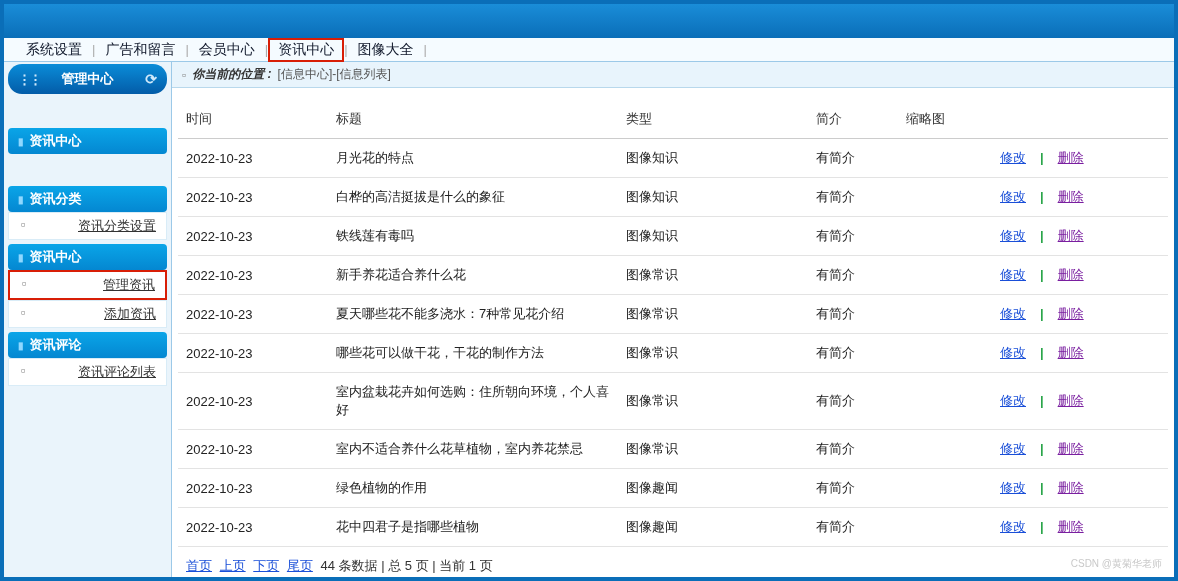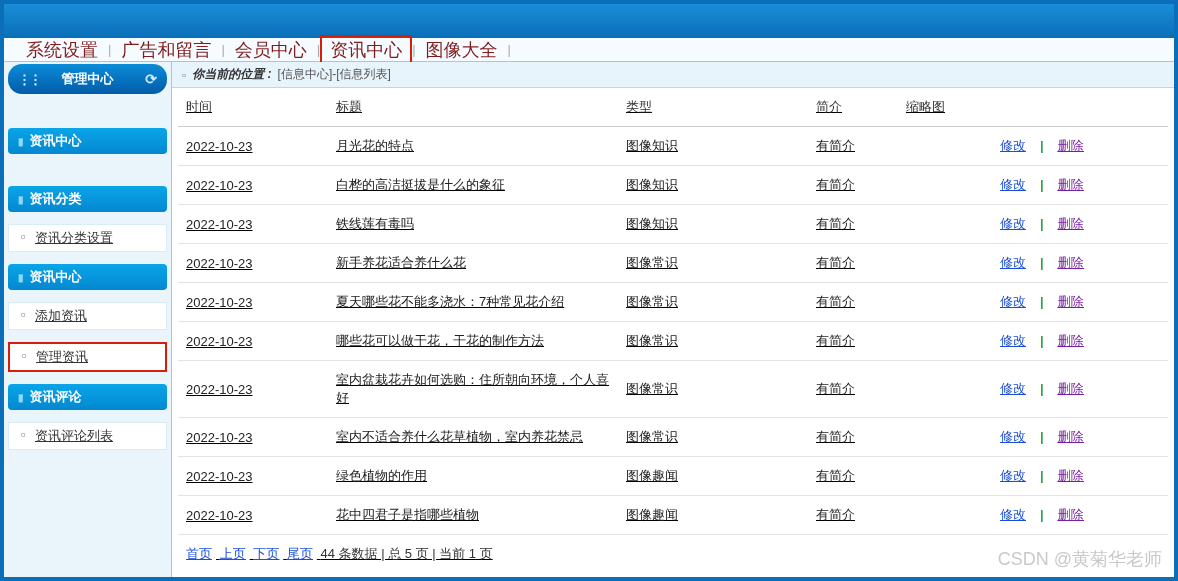"系统设置" .topnav a { color: #7f1d1d -> #0f172a; font-size: 18px -> 14px }
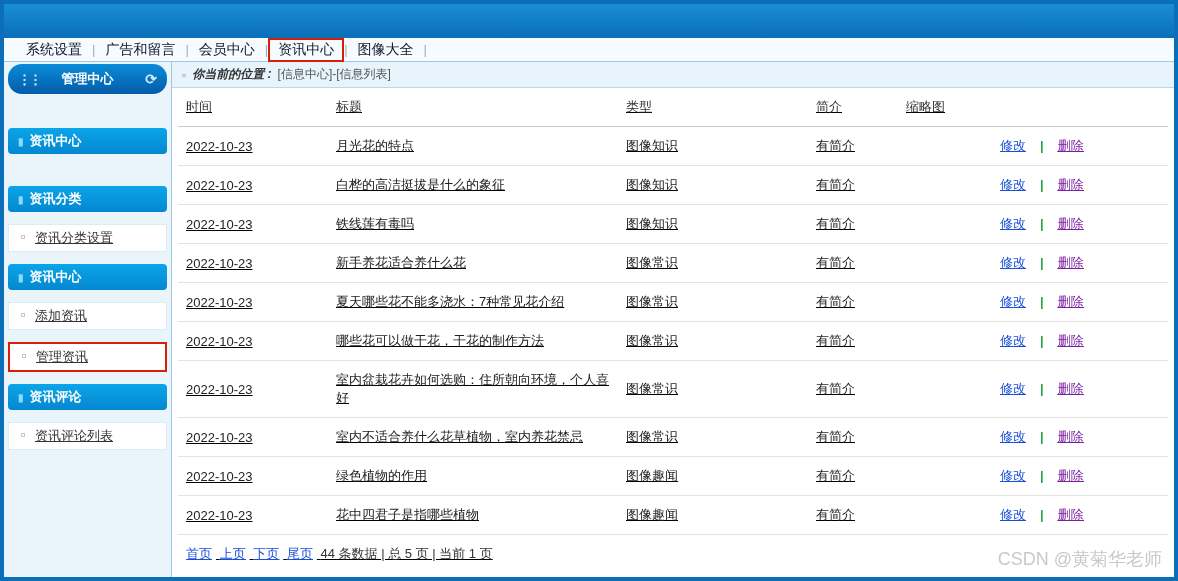"时间" .tablewrap { padding: 0 6px -> 12px 6px; text-decoration: underline -> none }
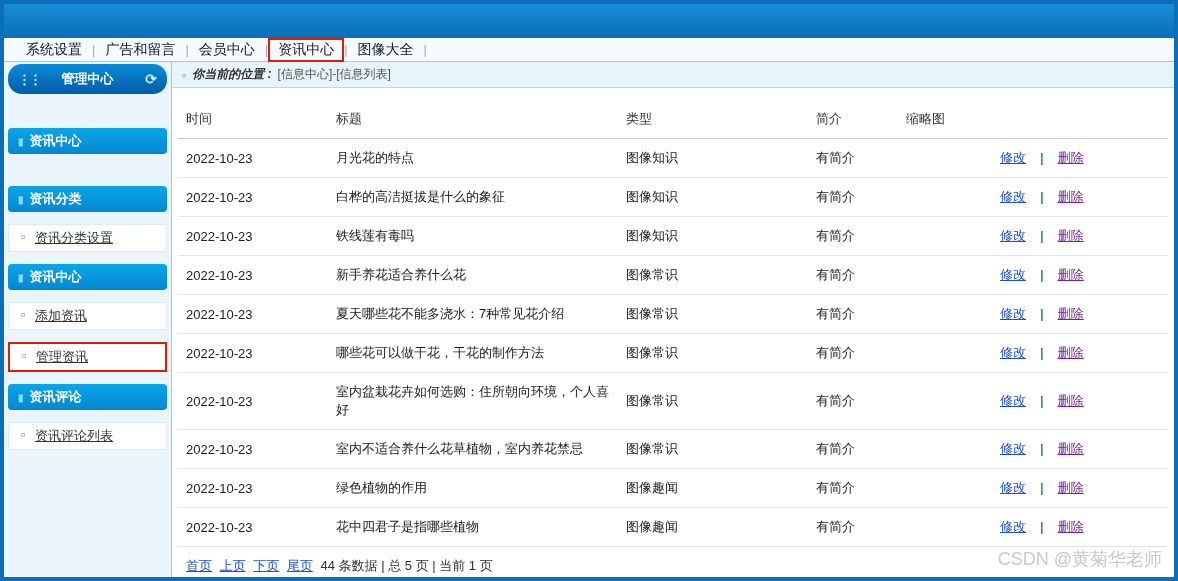"资讯分类设置" .side-item { margin: 12px 4px -> 0 4px; text-align: none -> right }
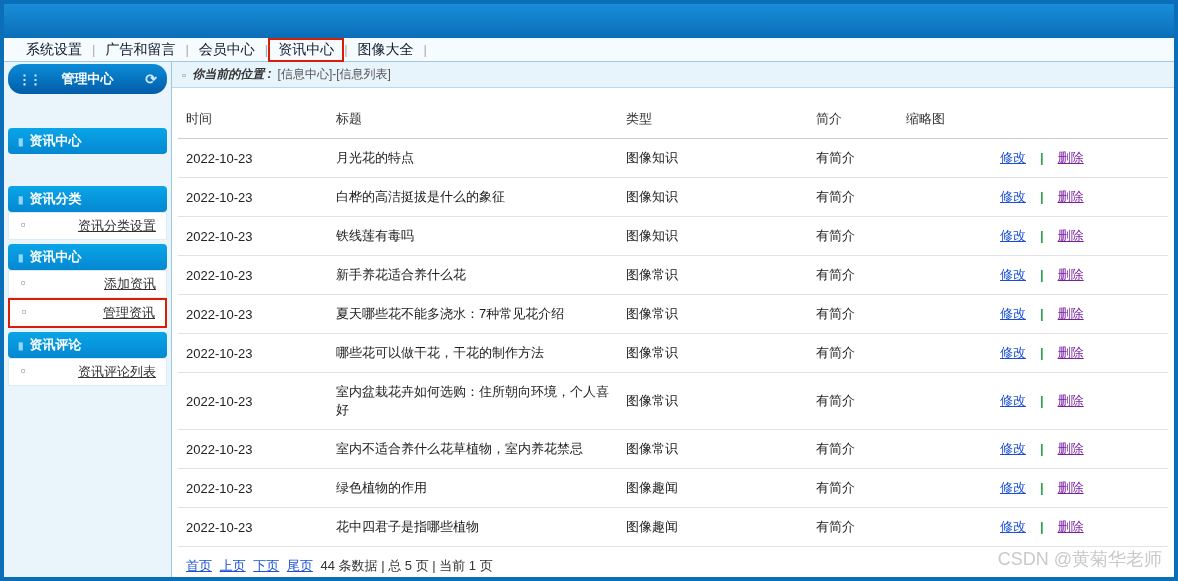"添加资讯" div.side-item { order: before "管理资讯" -> after "管理资讯" }
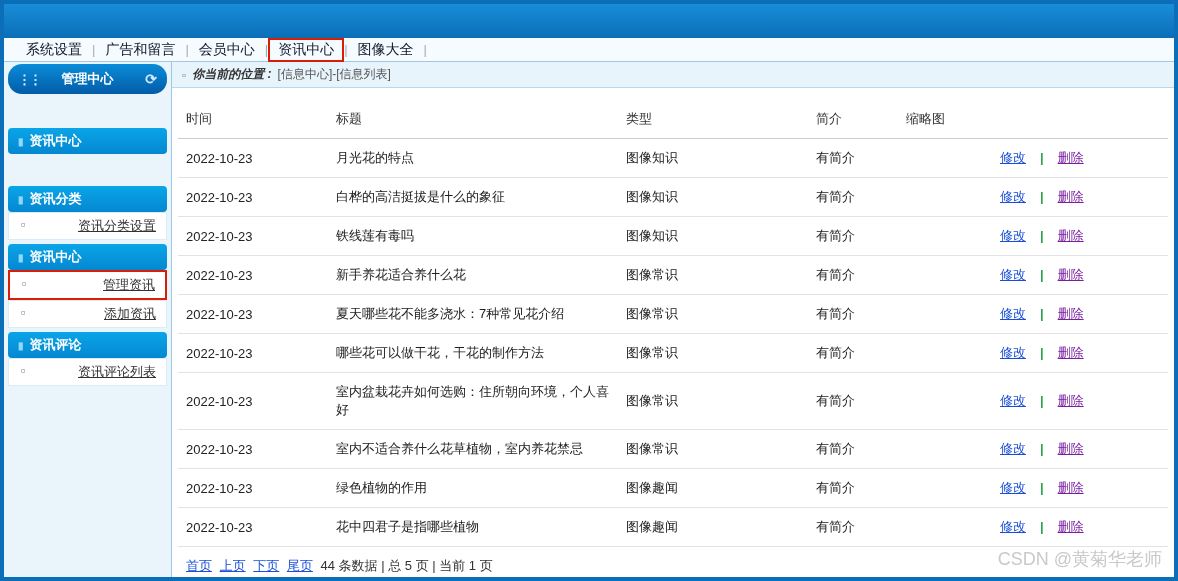"CSDN @黄菊华老师" .watermark { font-size: 18px -> 10px }
